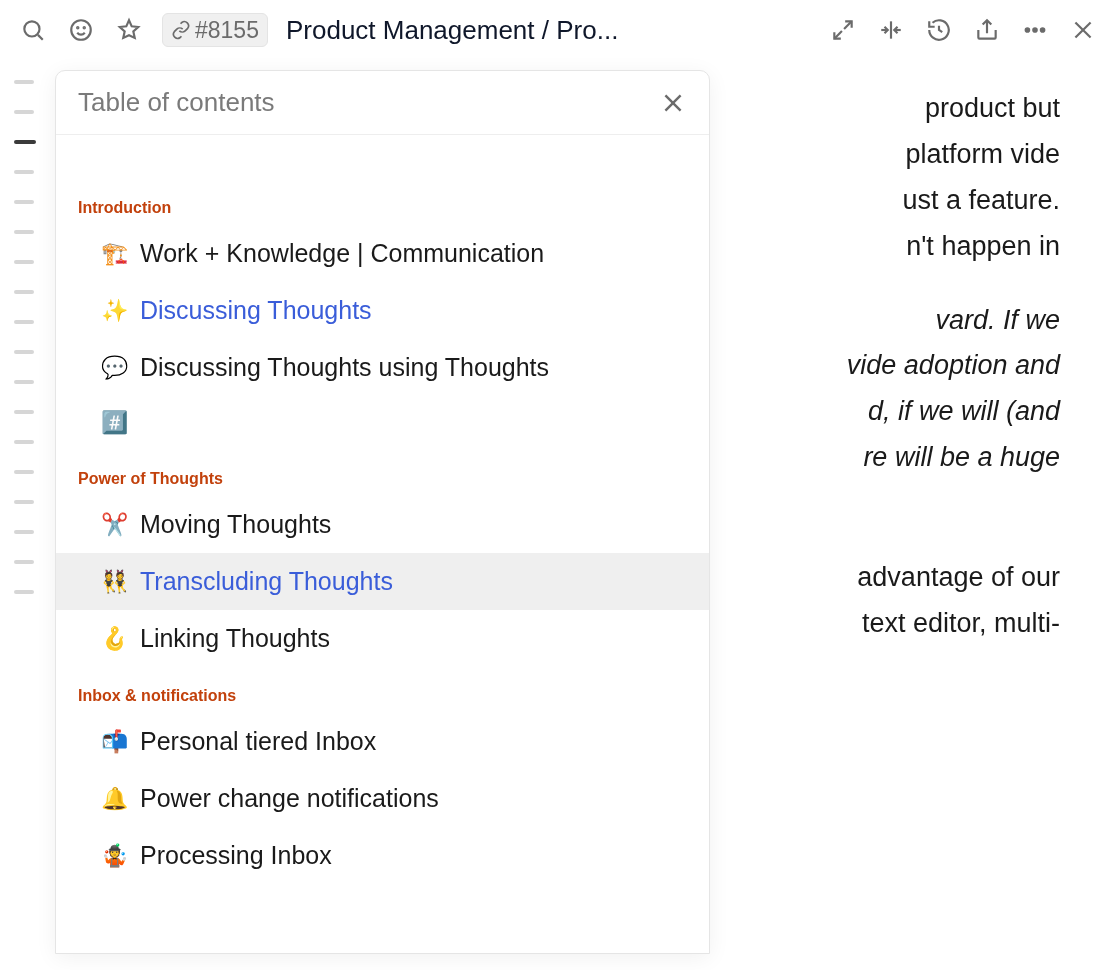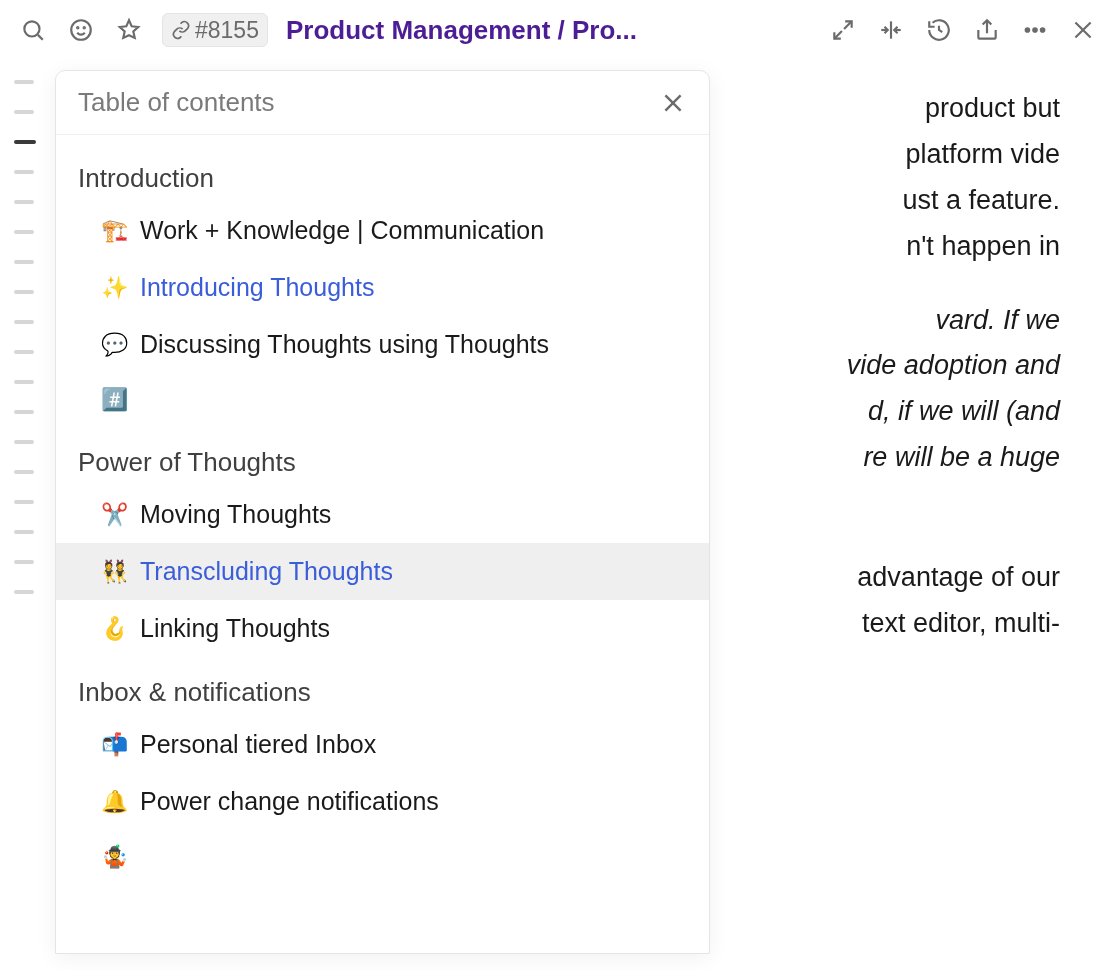"Product Management / Pro..." .crumb { color: #4c1d95 -> #0f172a; font-weight: 700 -> 400 }
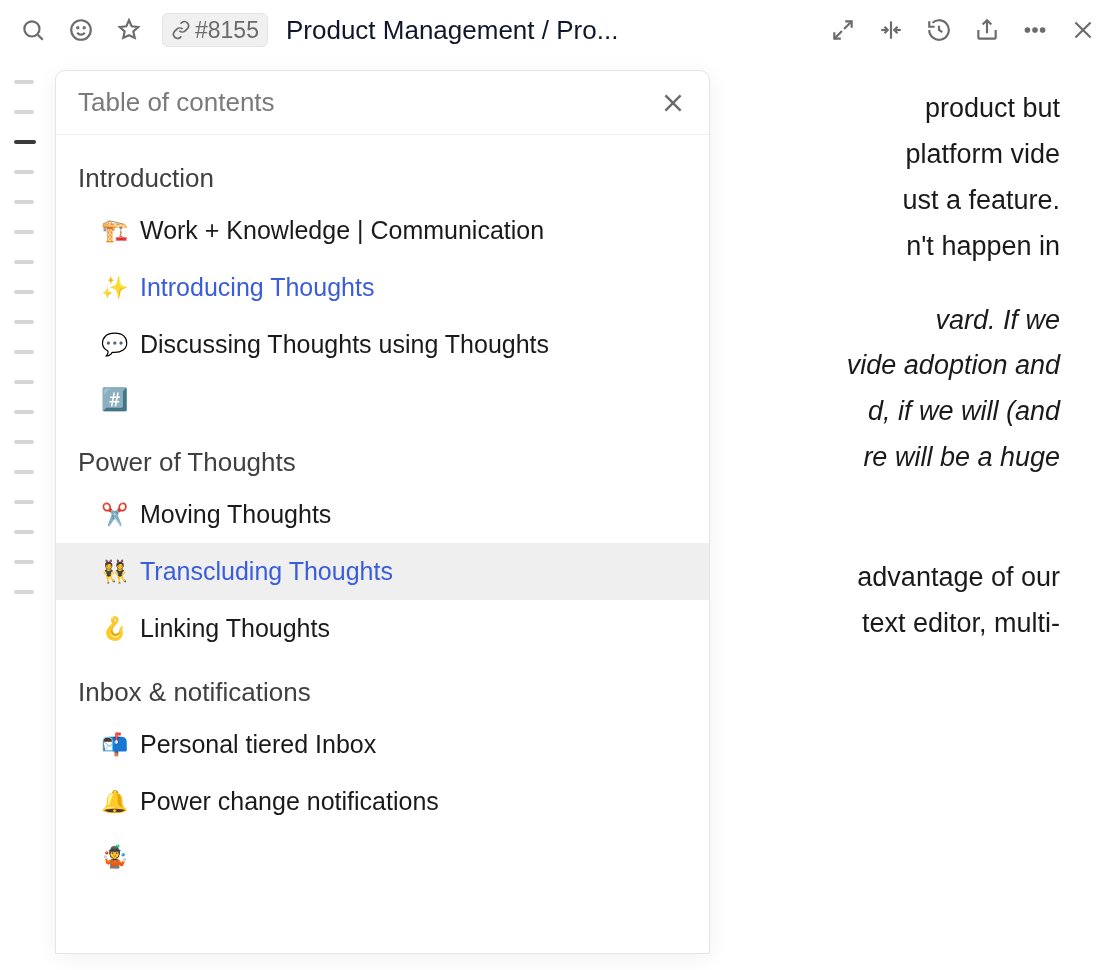"Table of contents" .toc-panel { gap: none -> 36px }
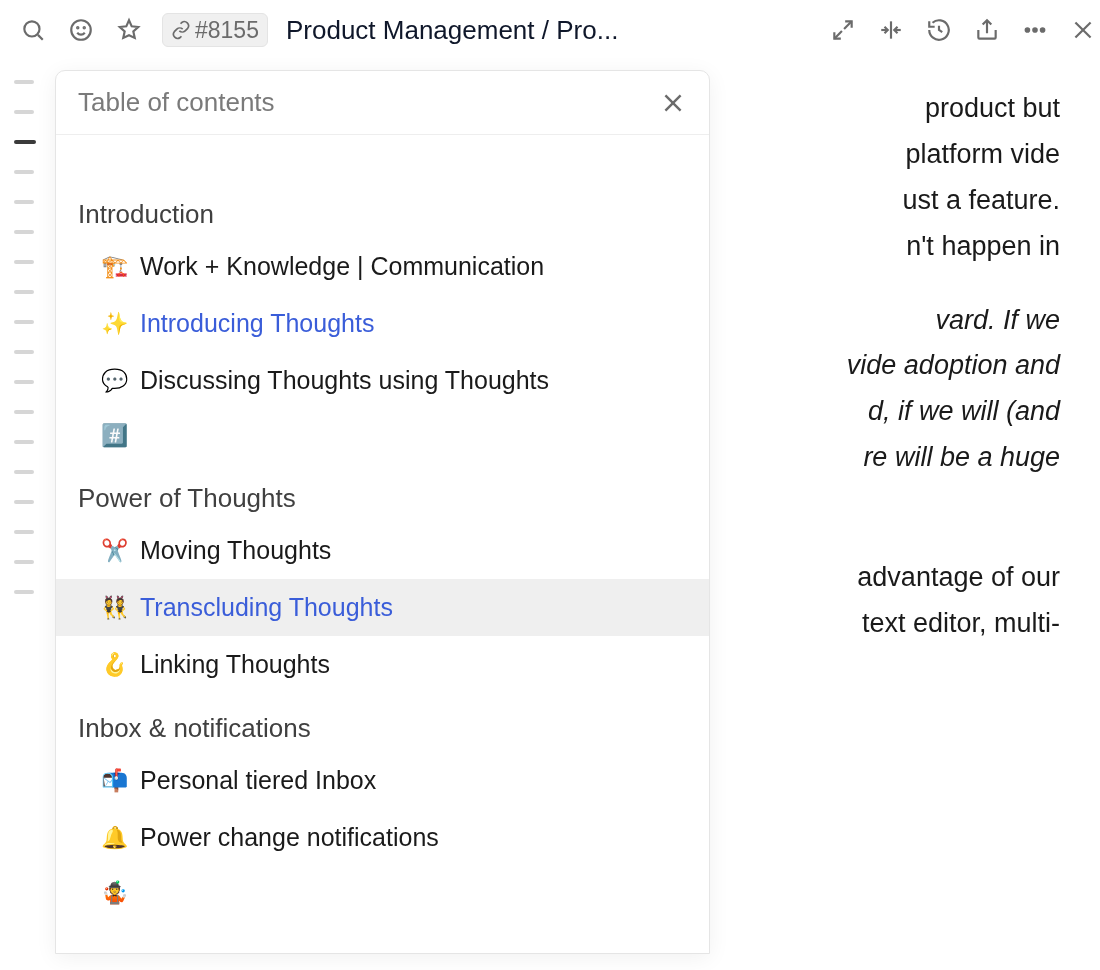"Introduction" .toc-section-label { color: #404040 -> #c2410c; font-size: 26px -> 16px; font-weight: 400 -> 700 }
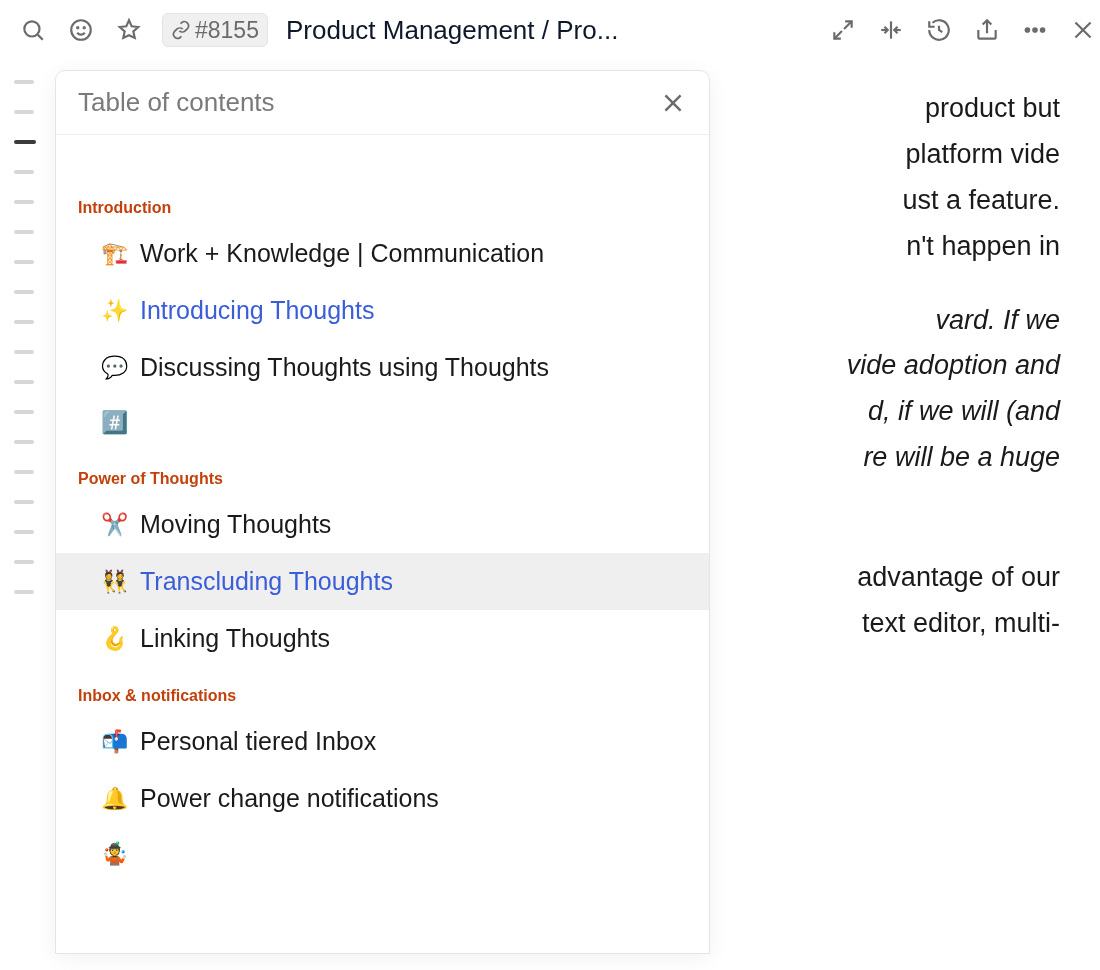"Introducing Thoughts" span { text: Introducing -> Discussing }
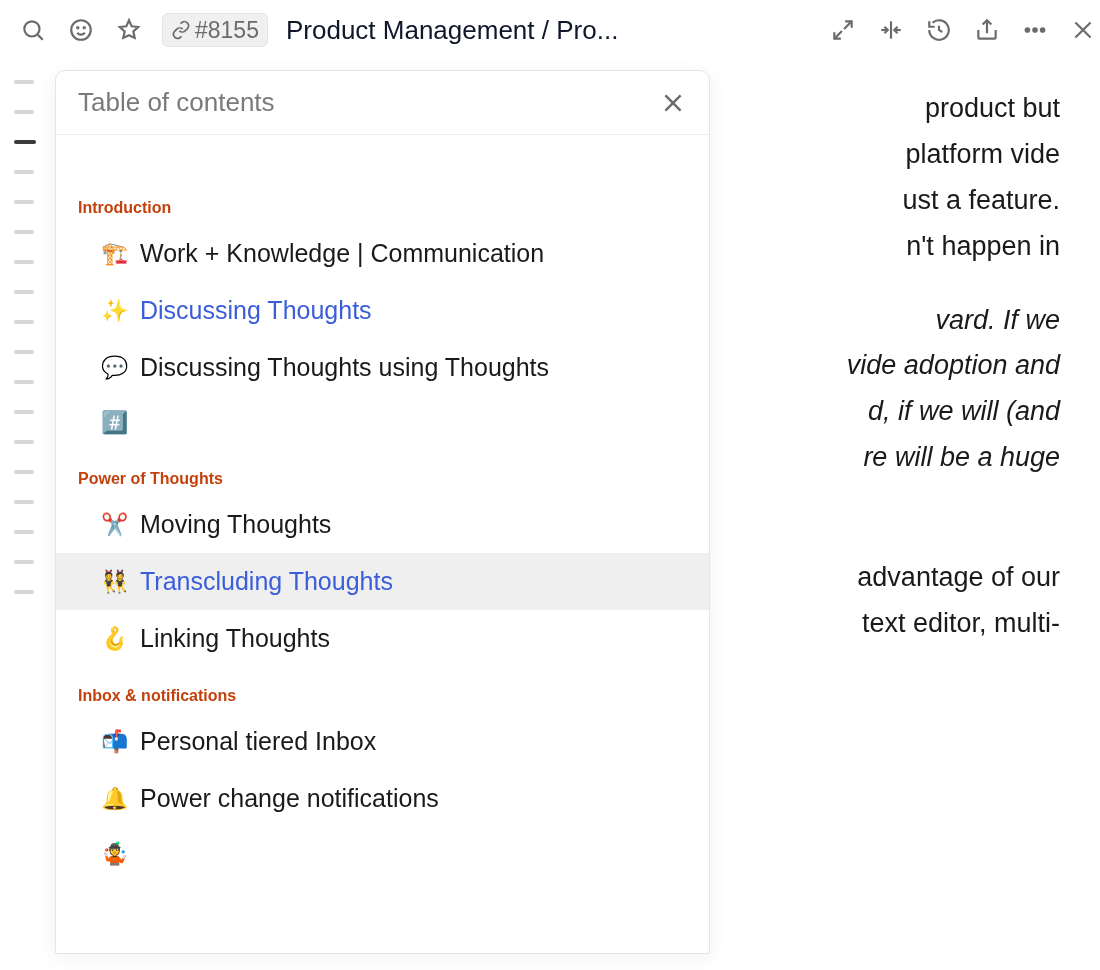"Processing Inbox" span { html: none -> <span>Processing Inbox</span> }
